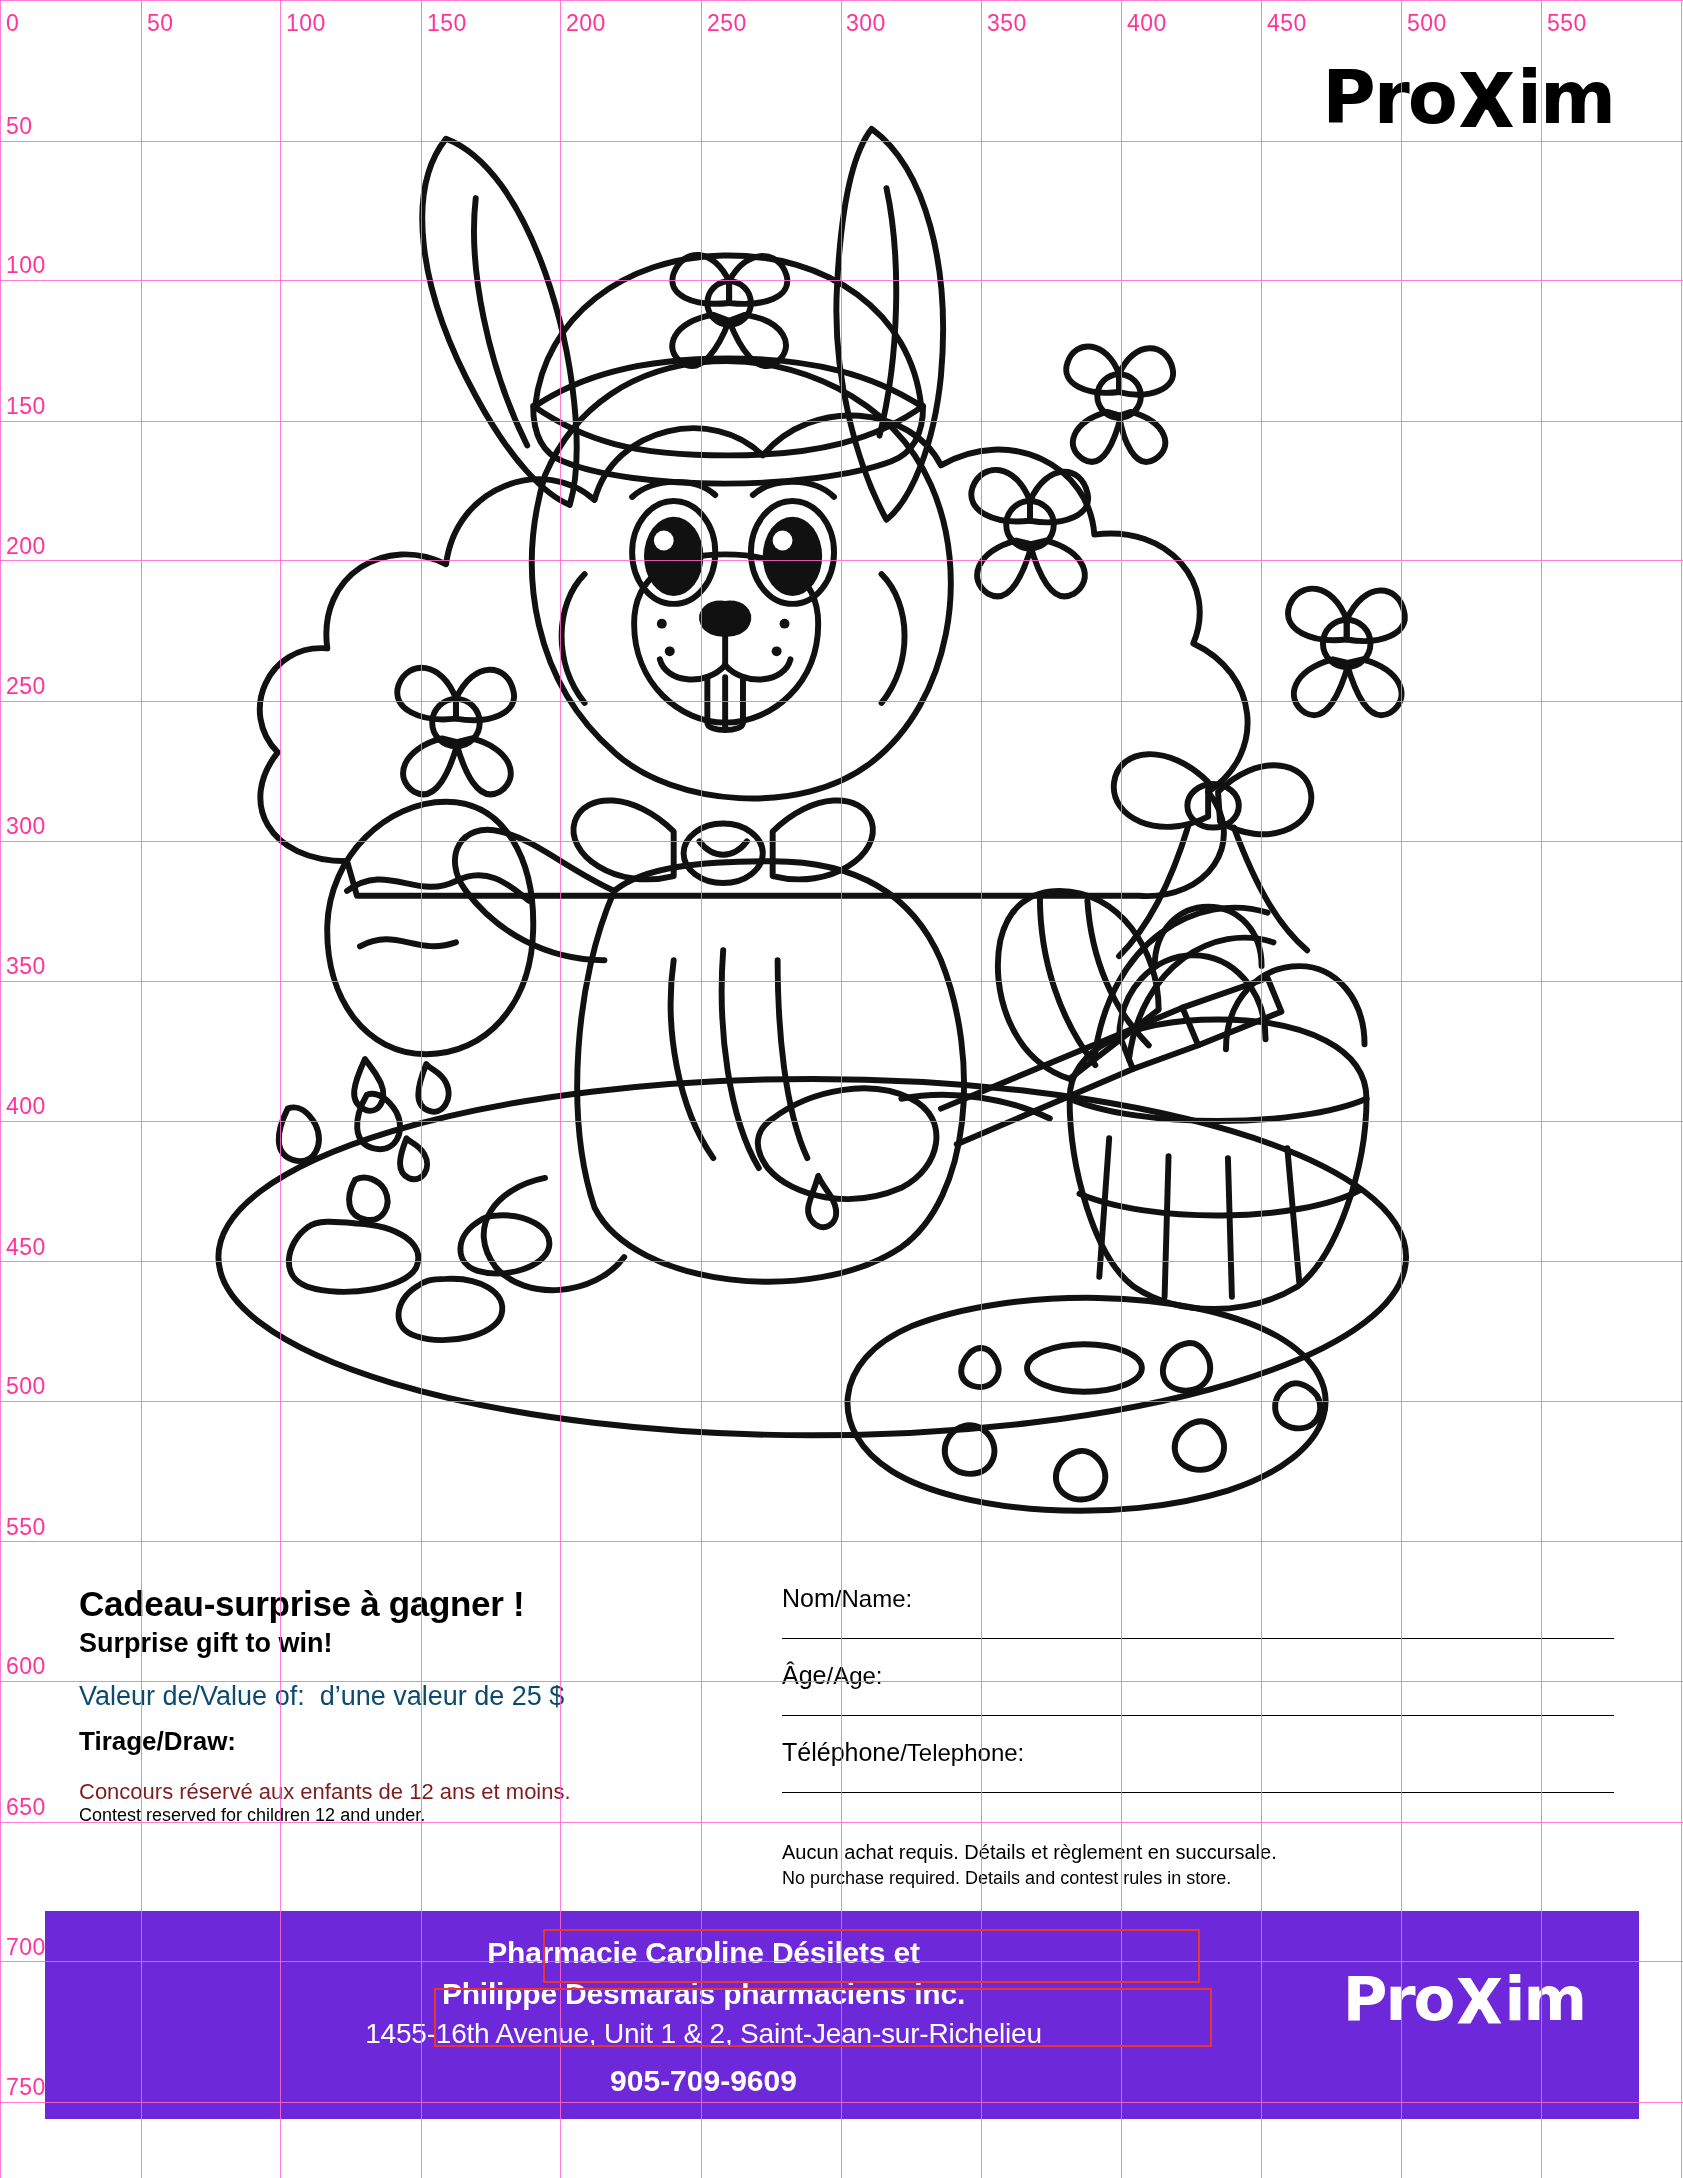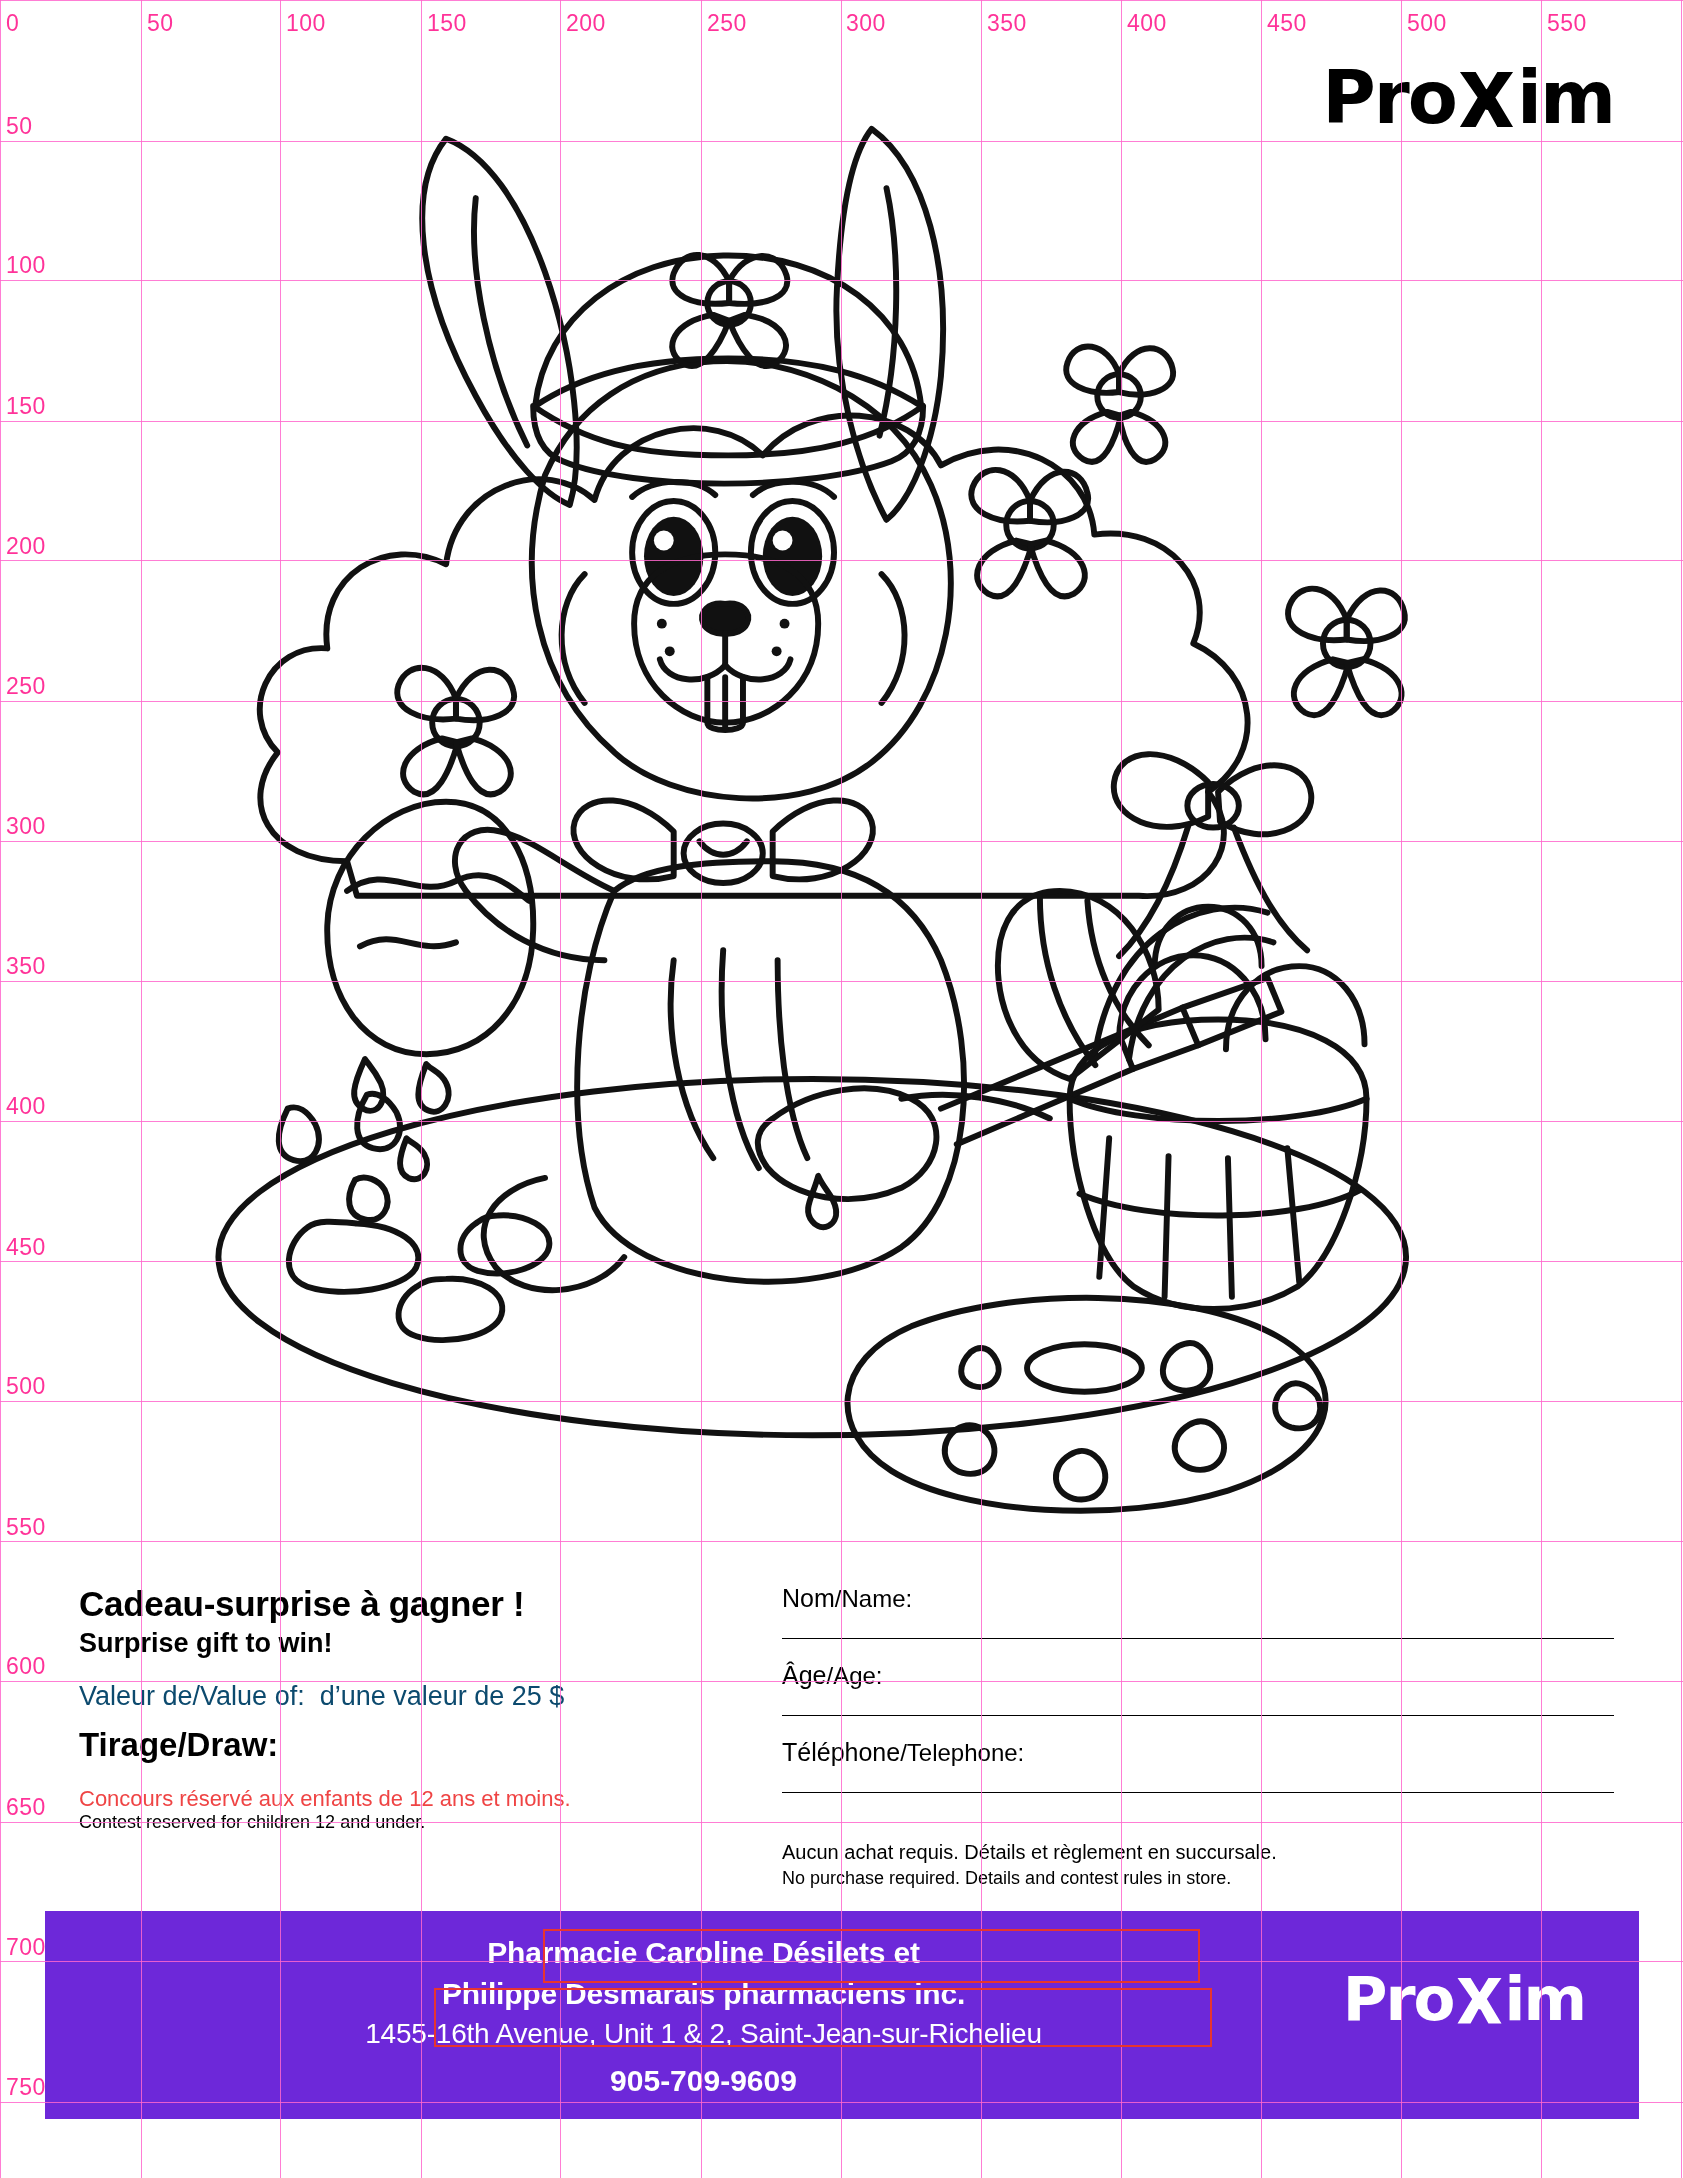"Tirage/Draw:" .draw-line { font-size: 33px -> 26px }
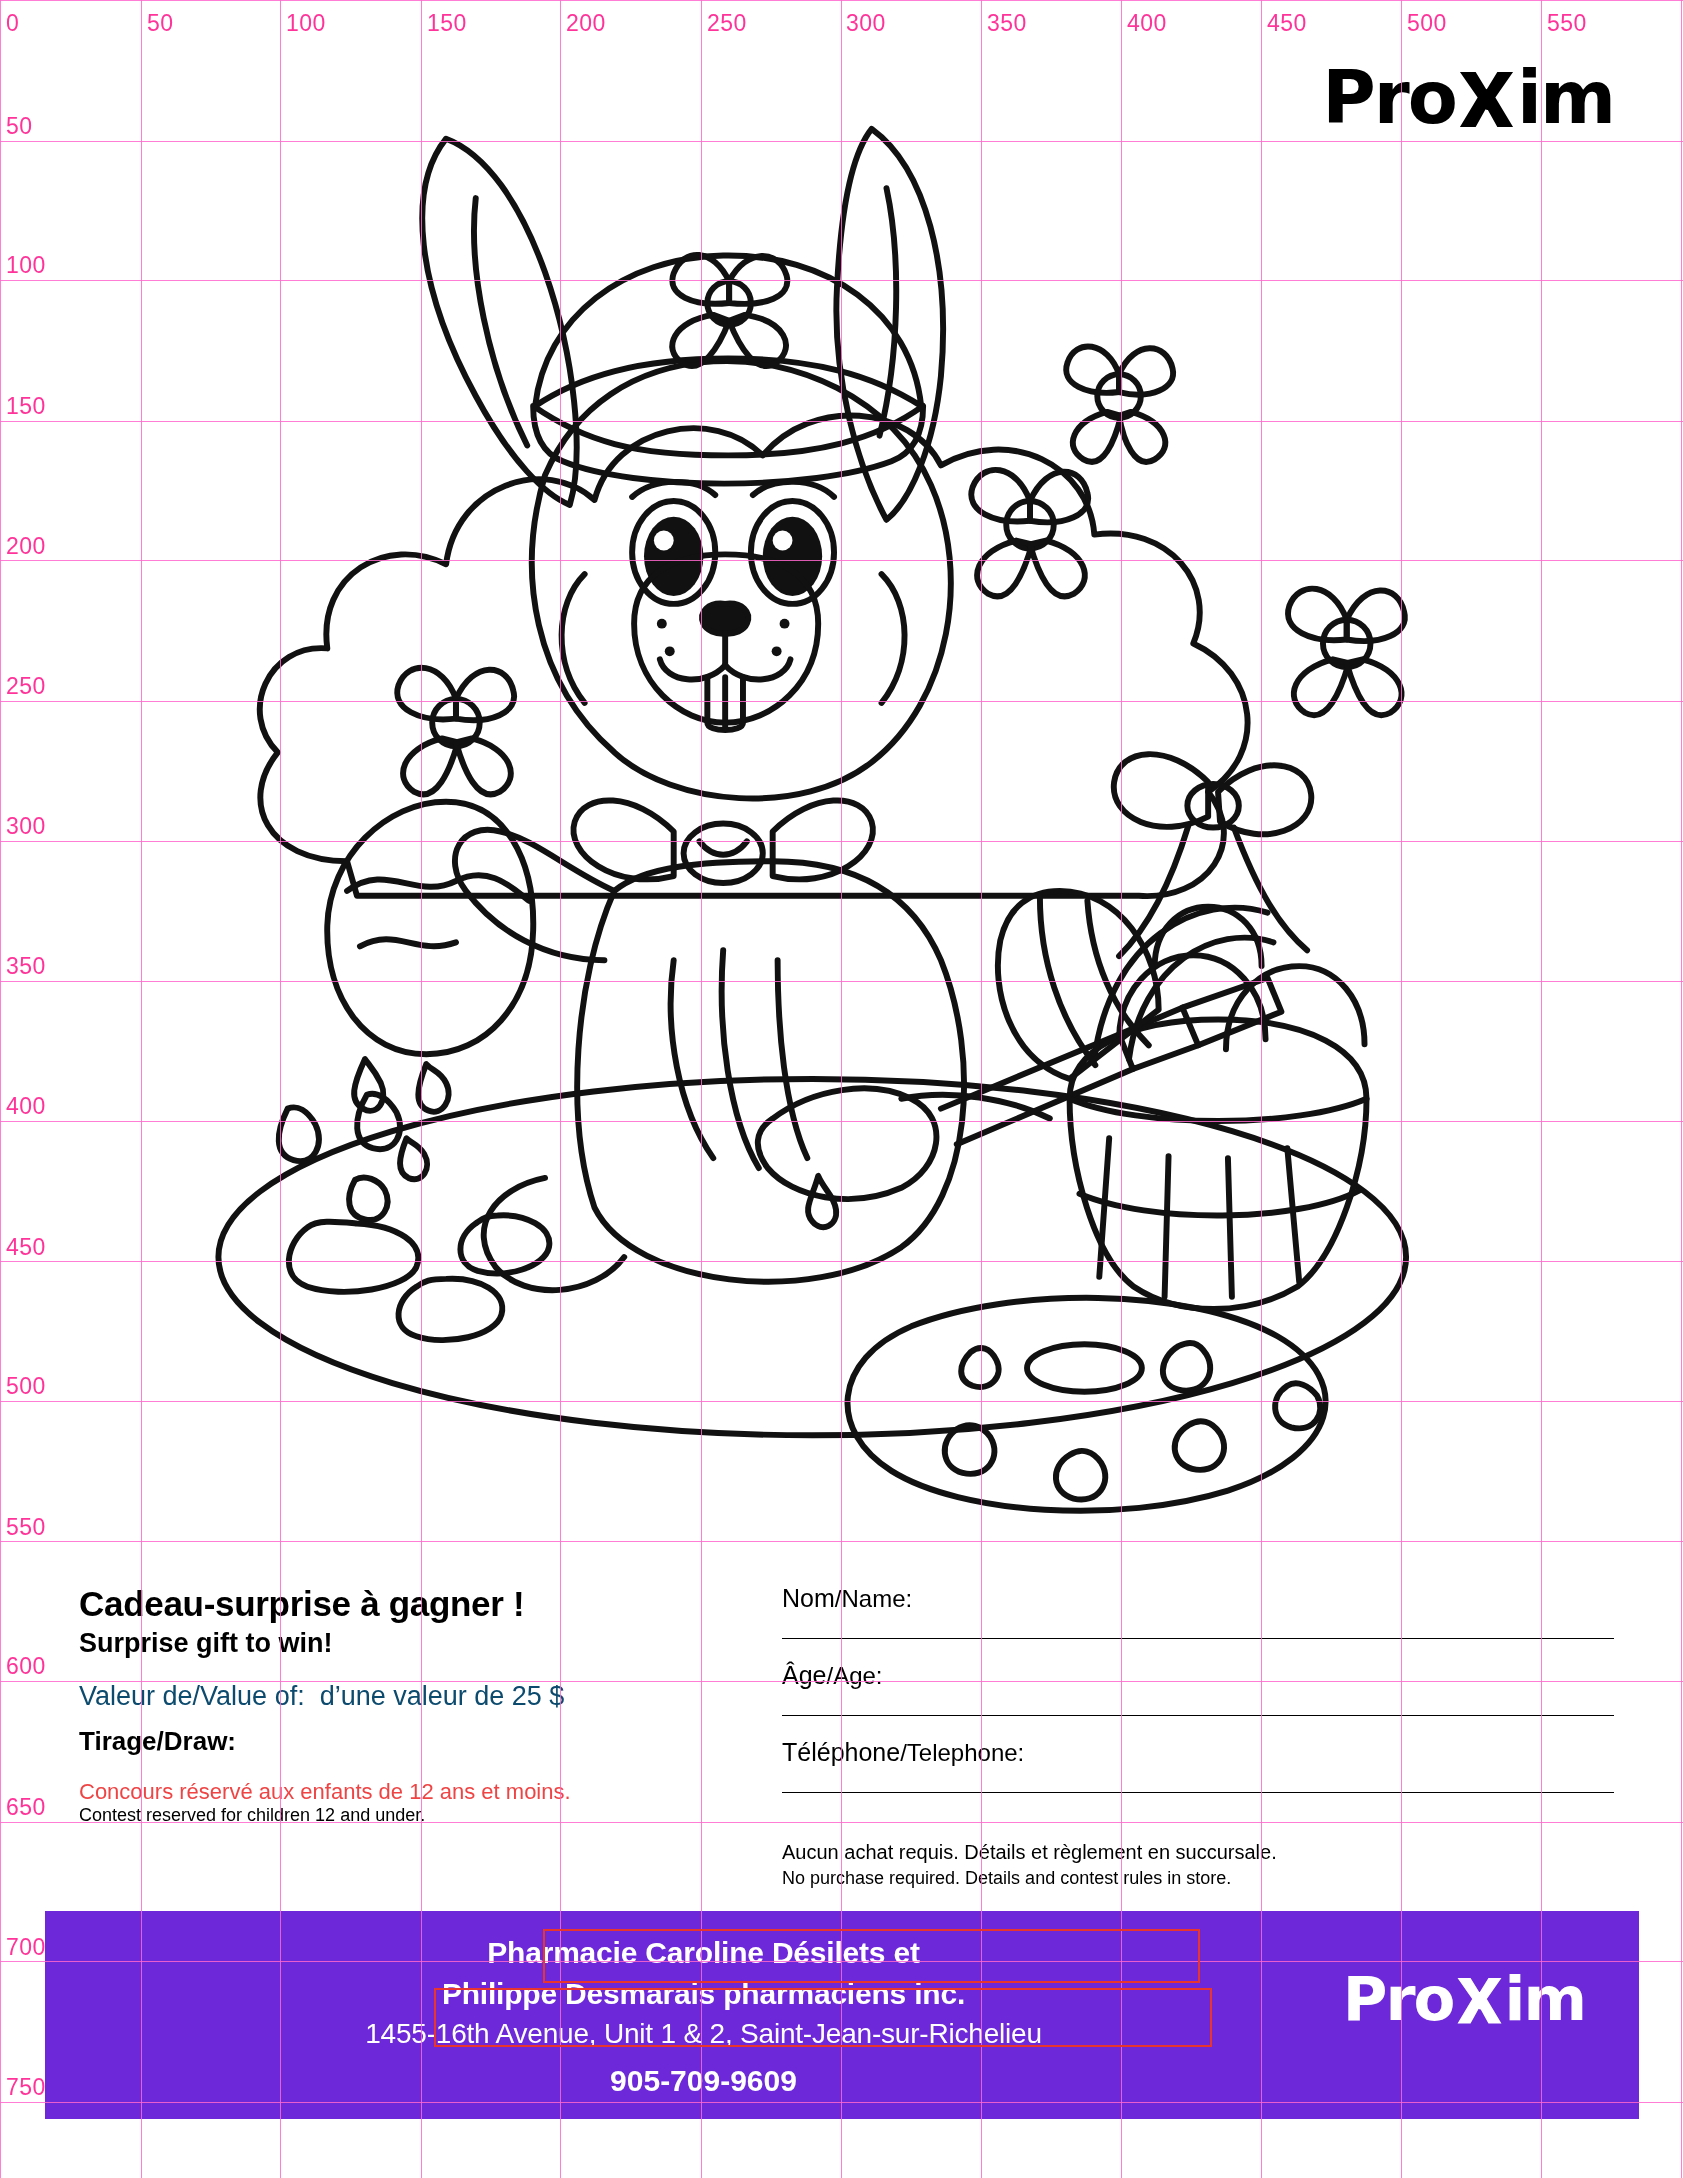"Concours réservé aux enfants de" .rules-fr { color: #ef4444 -> #7f1d1d }
